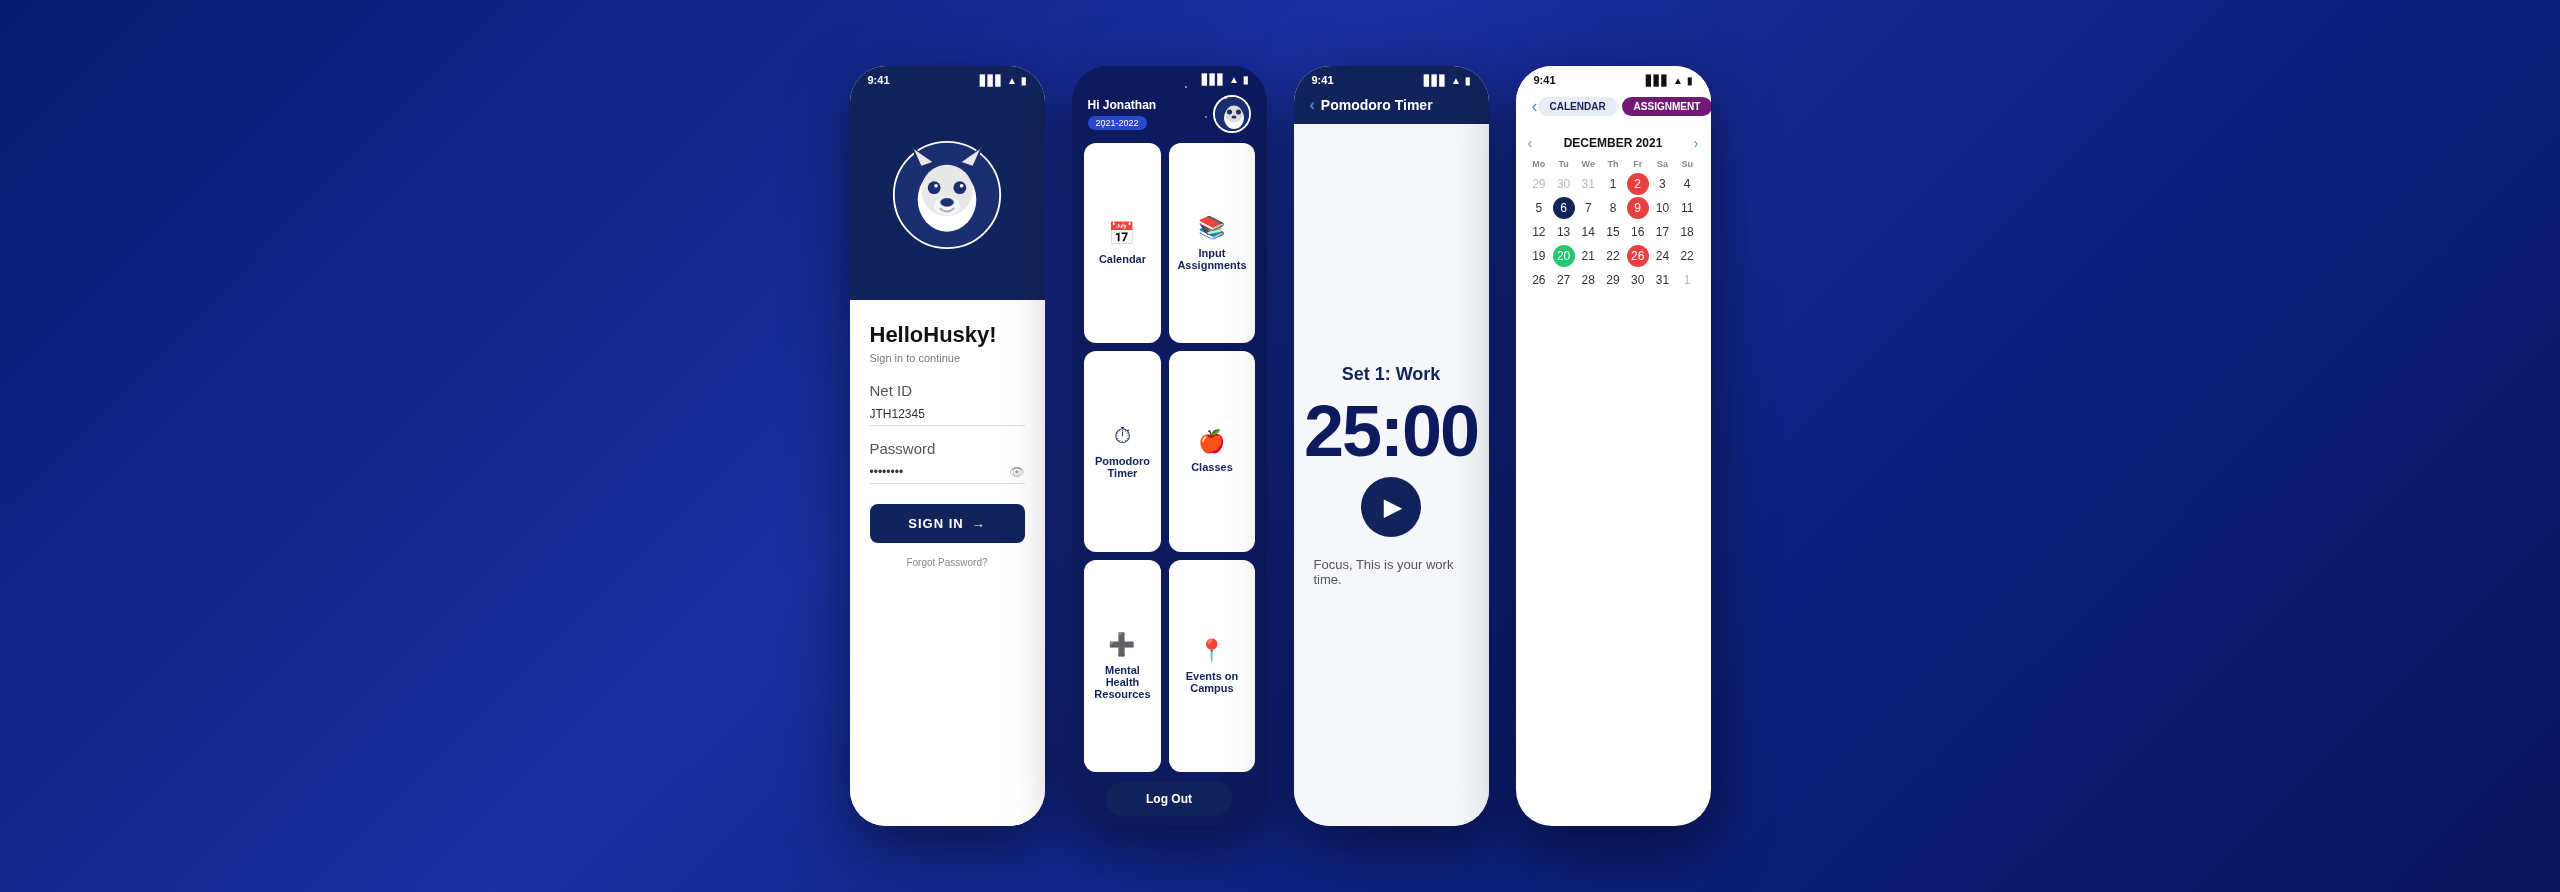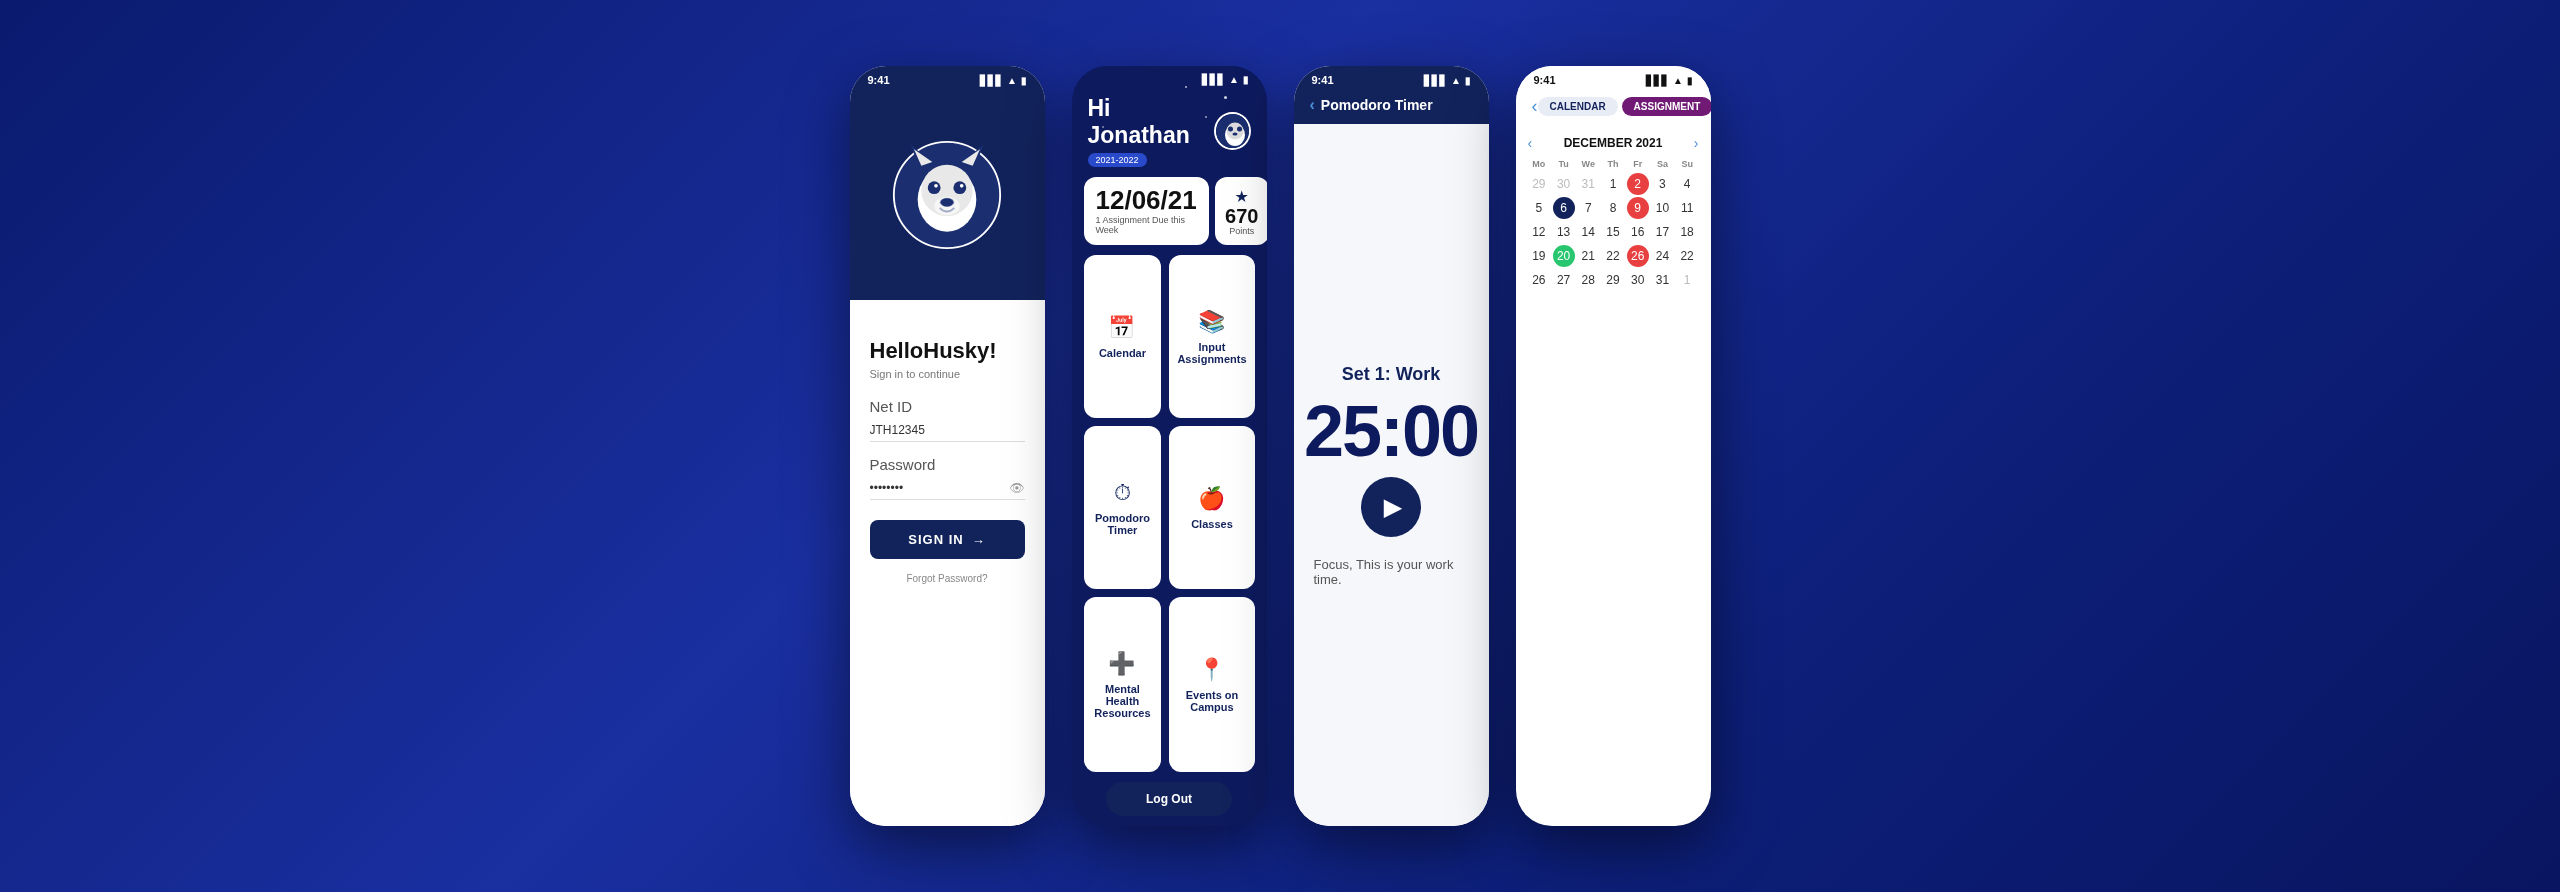"Hi Jonathan" .phone2 .greeting { font-size: 23px -> 12px }
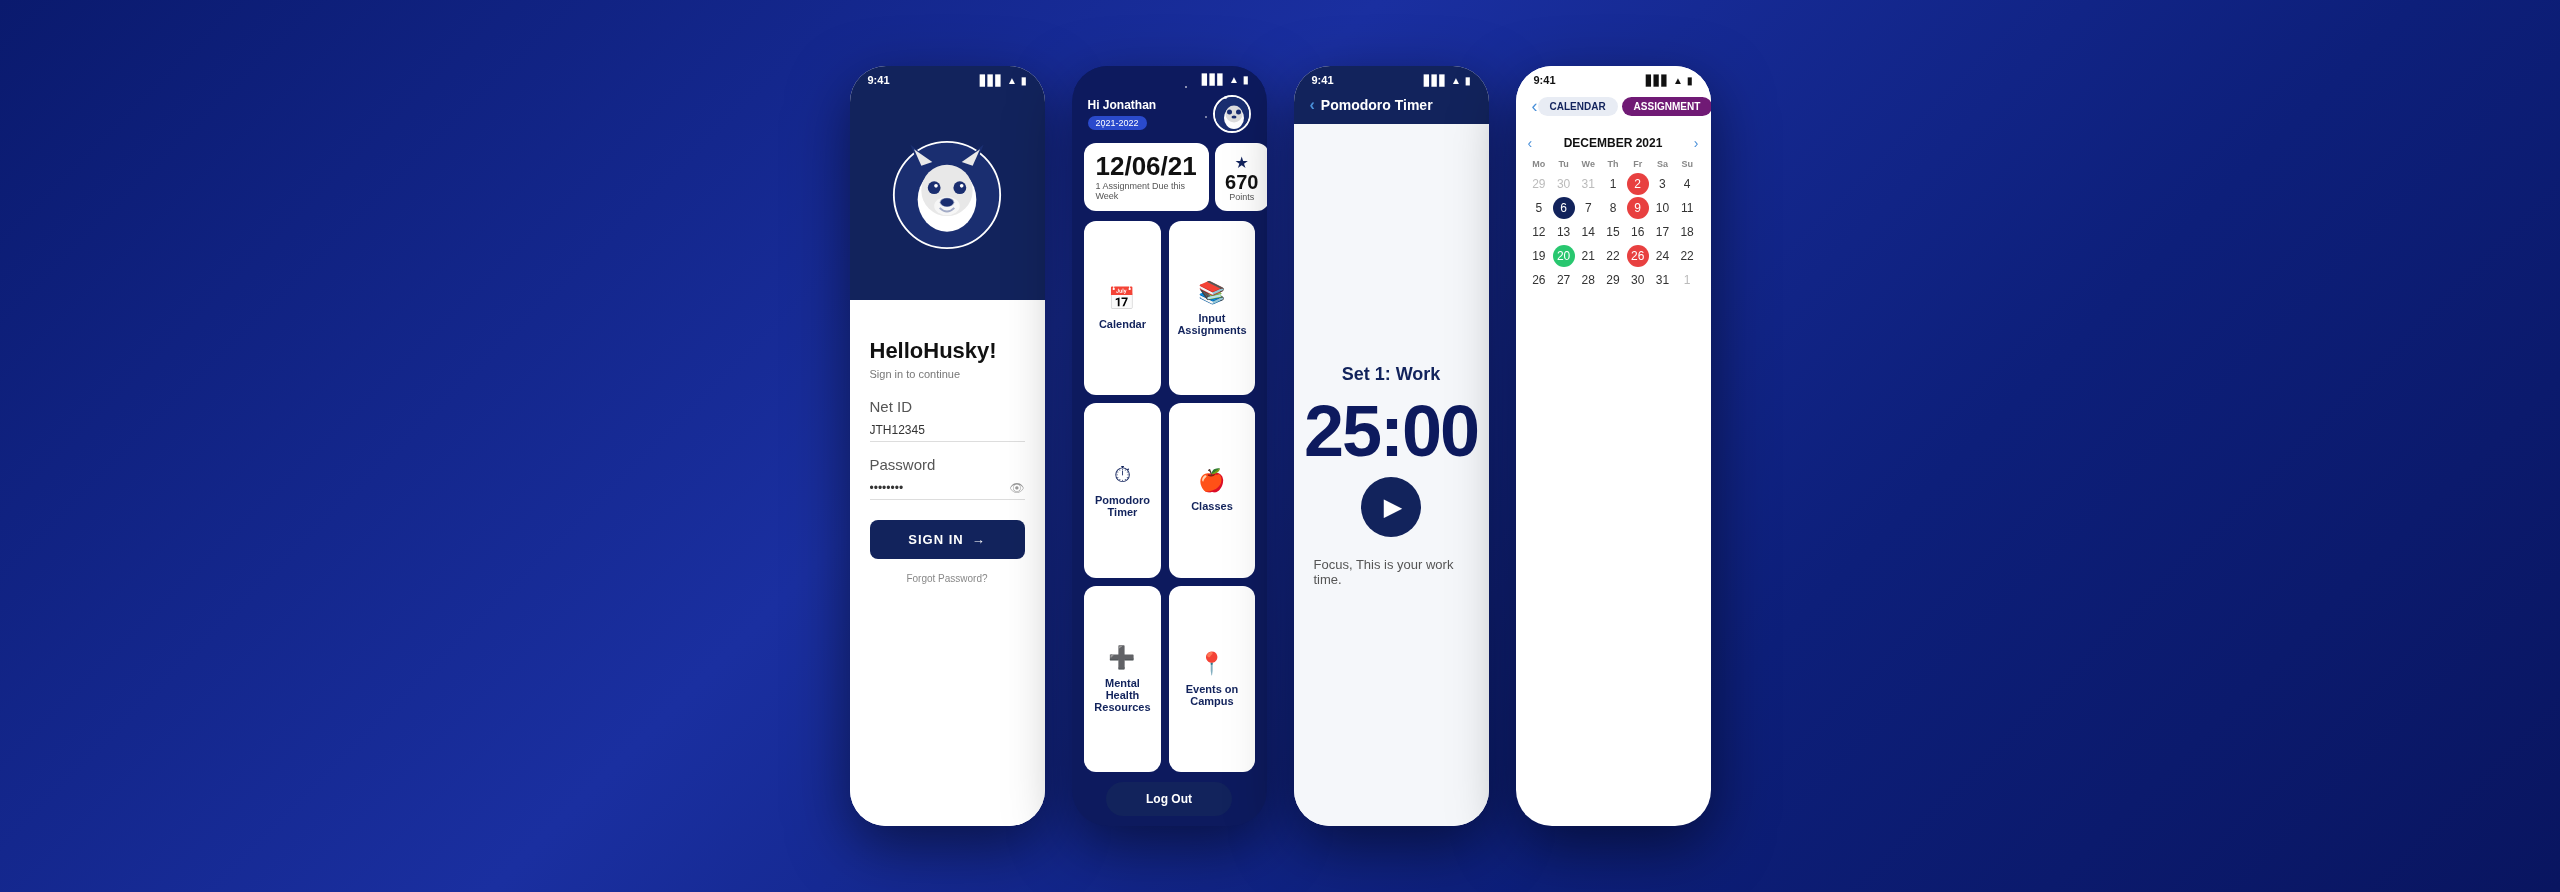"12/06/21" div.date-points-row { html: <div> <div> <div>12/06/21</div> <div>1 Assignment Due this Week</div> </div> <div> <span>★</span> <div>670</div> <div>Points</div> </div> </div> -> none }
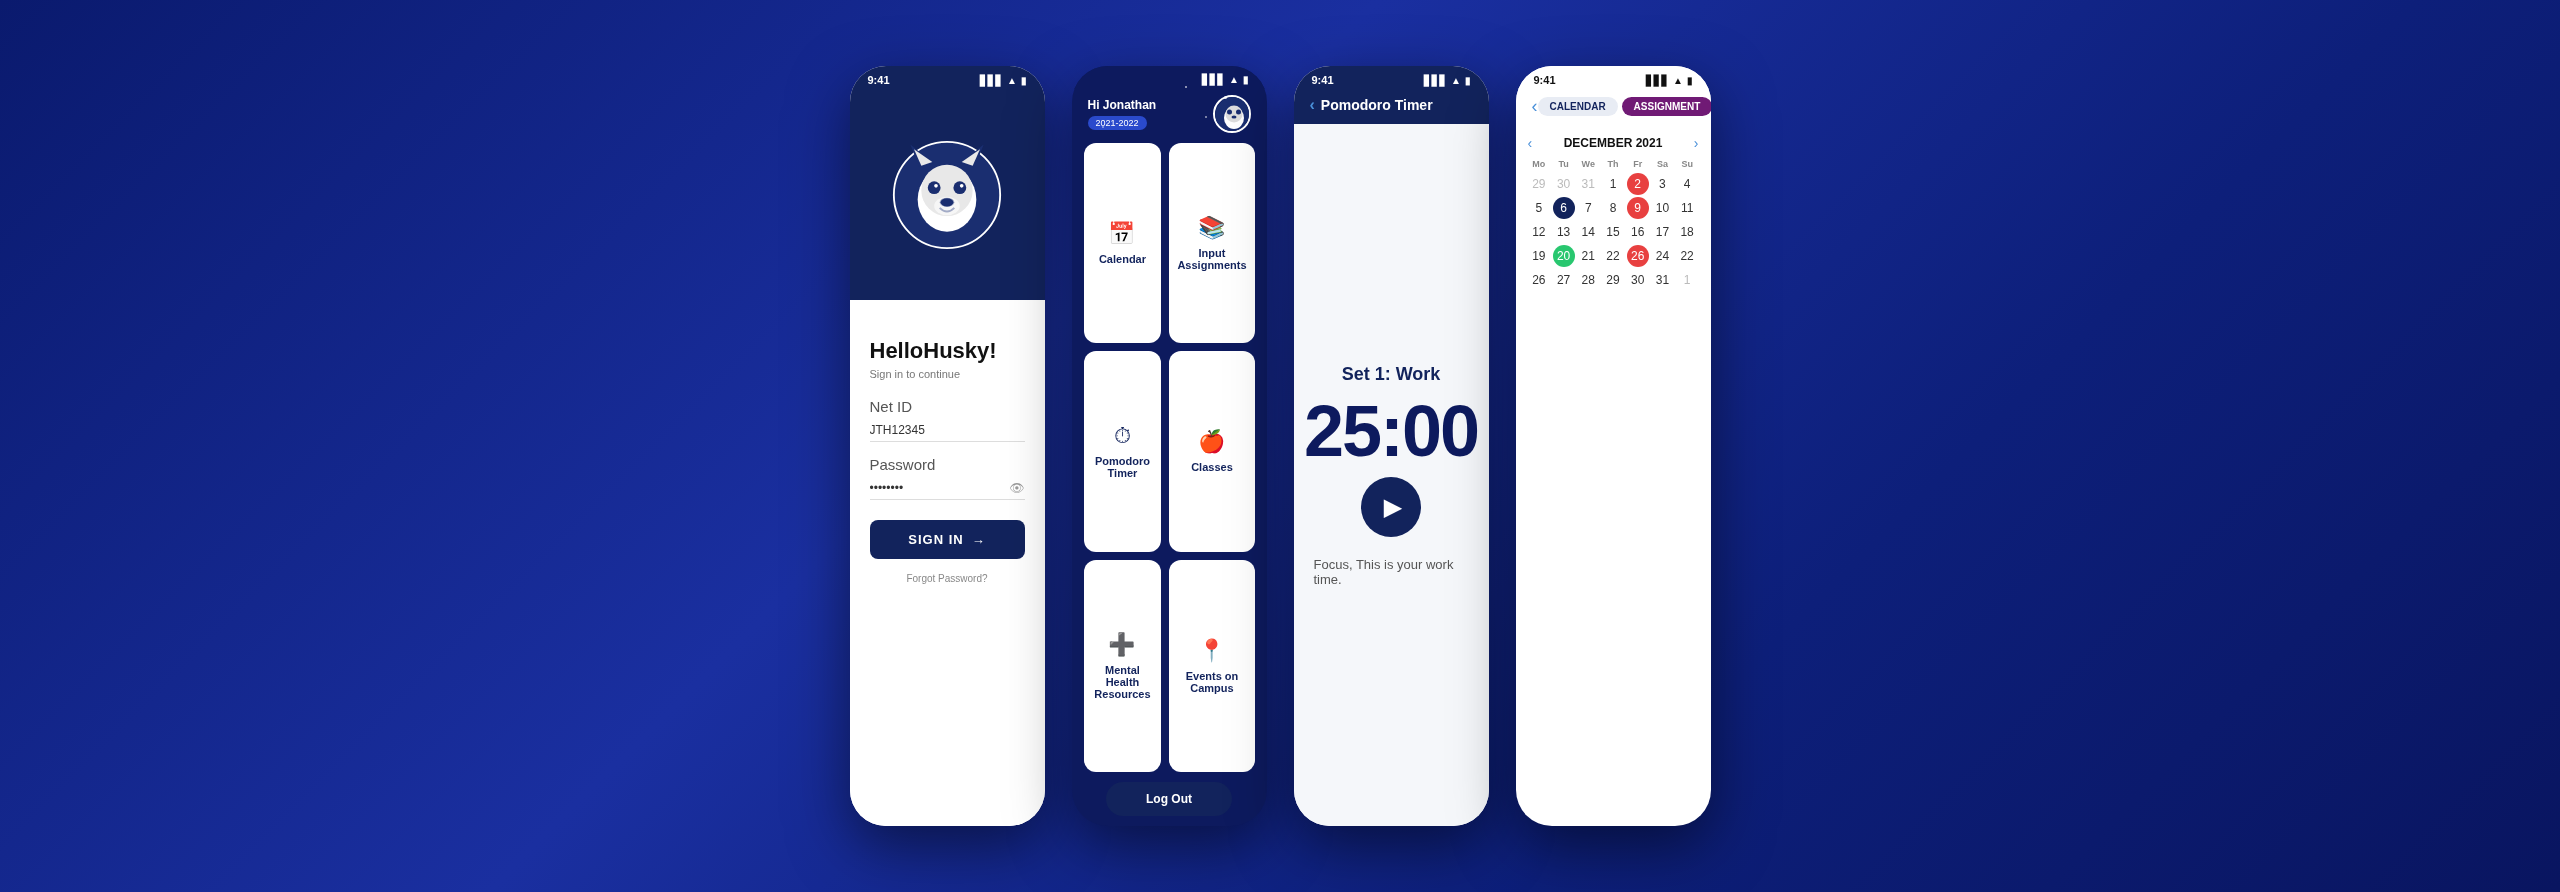"HelloHusky!" .phone1 .bottom-section { padding: 38px 20px 16px -> 22px 20px 16px }
